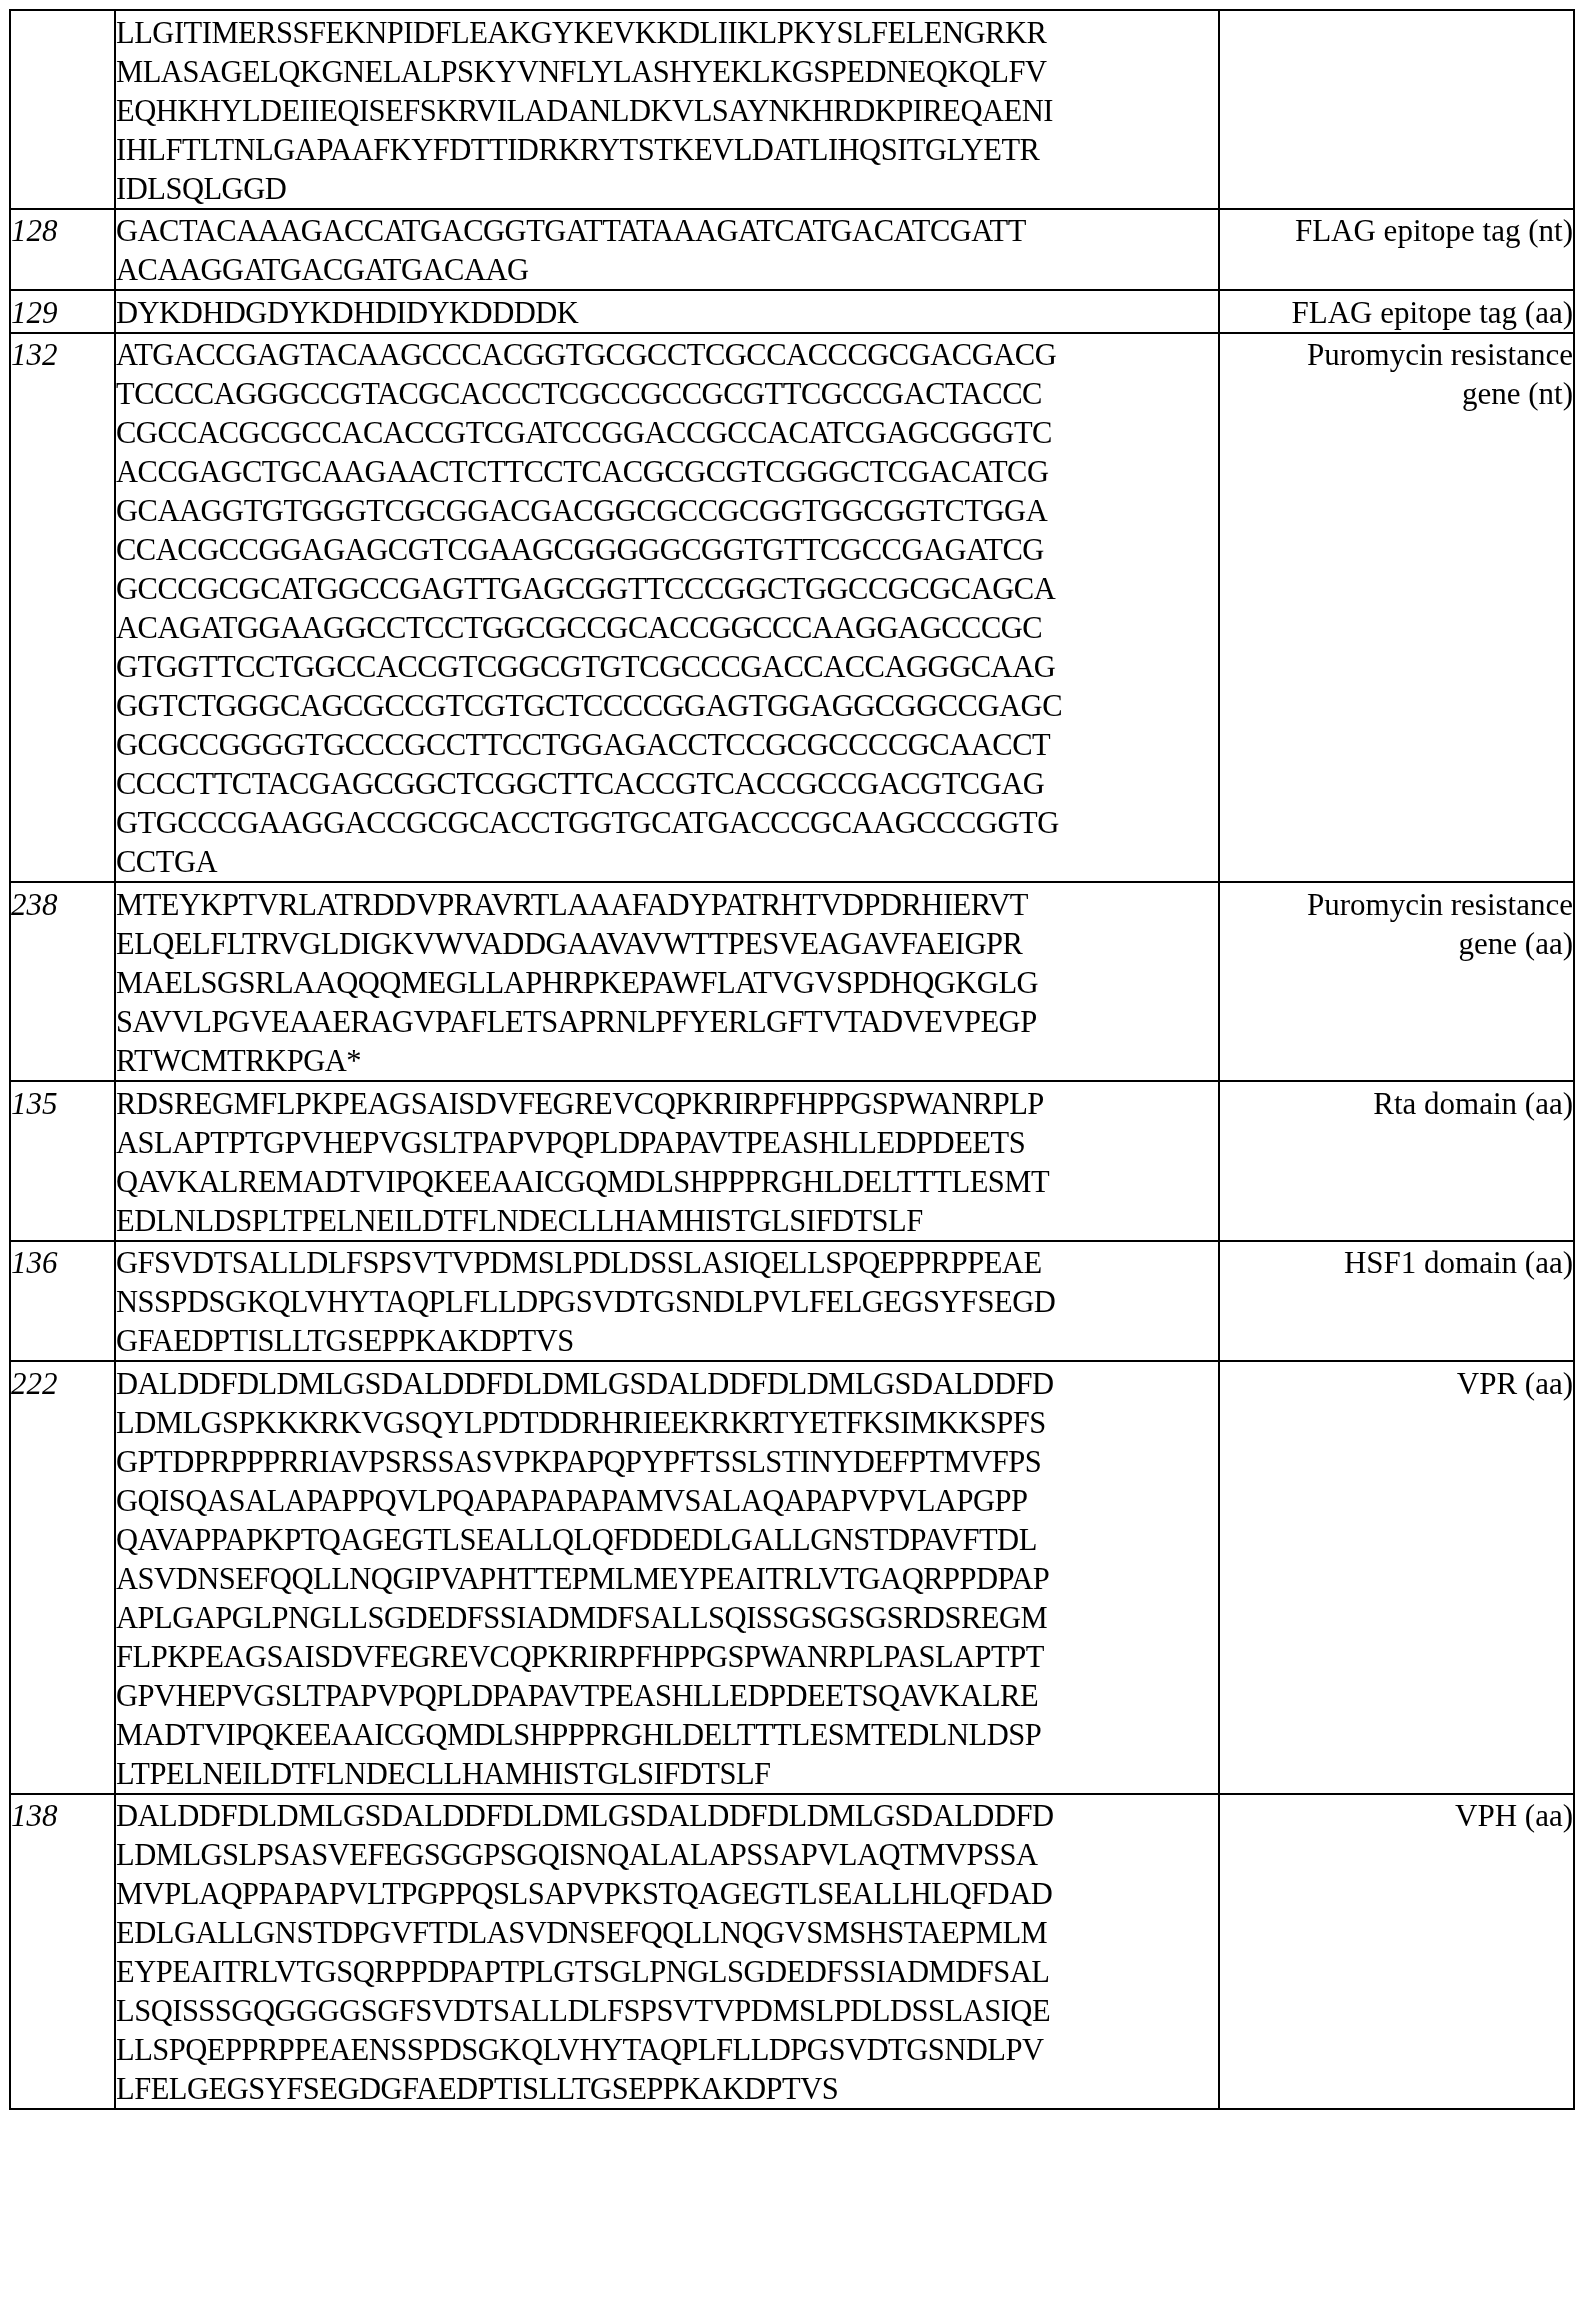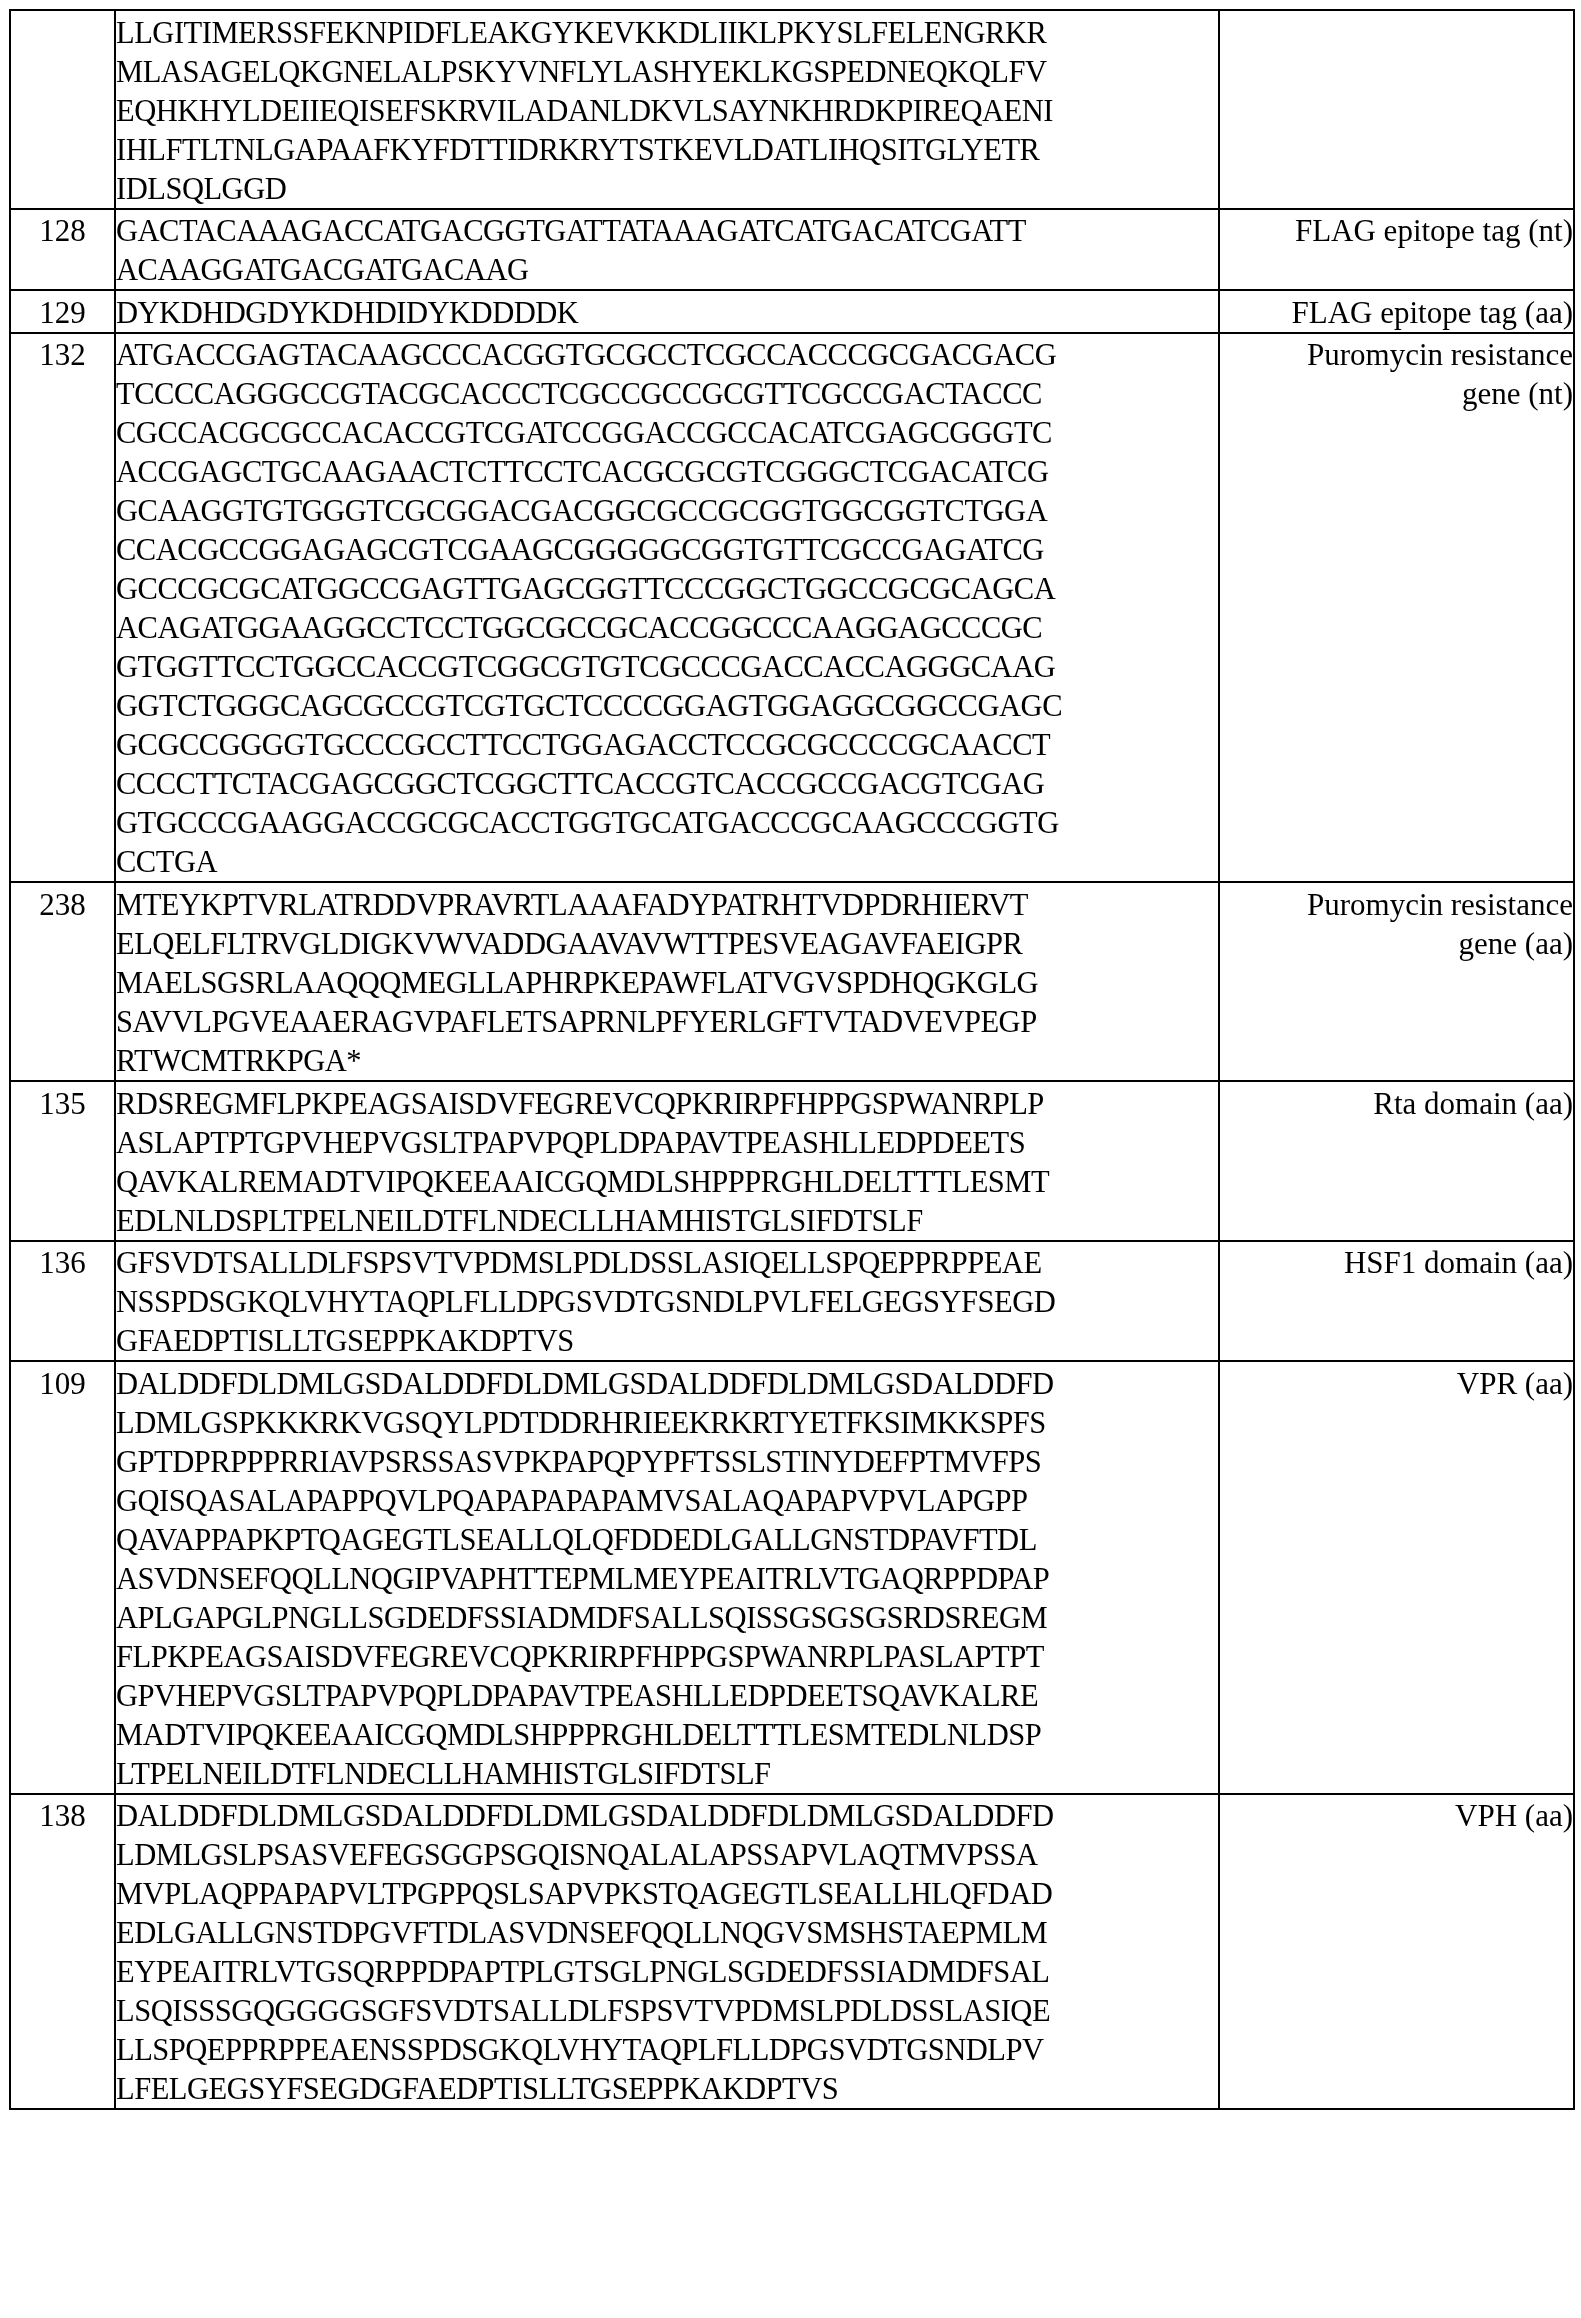"128" td.id-cell { font-style: none -> italic; text-align: center -> left }
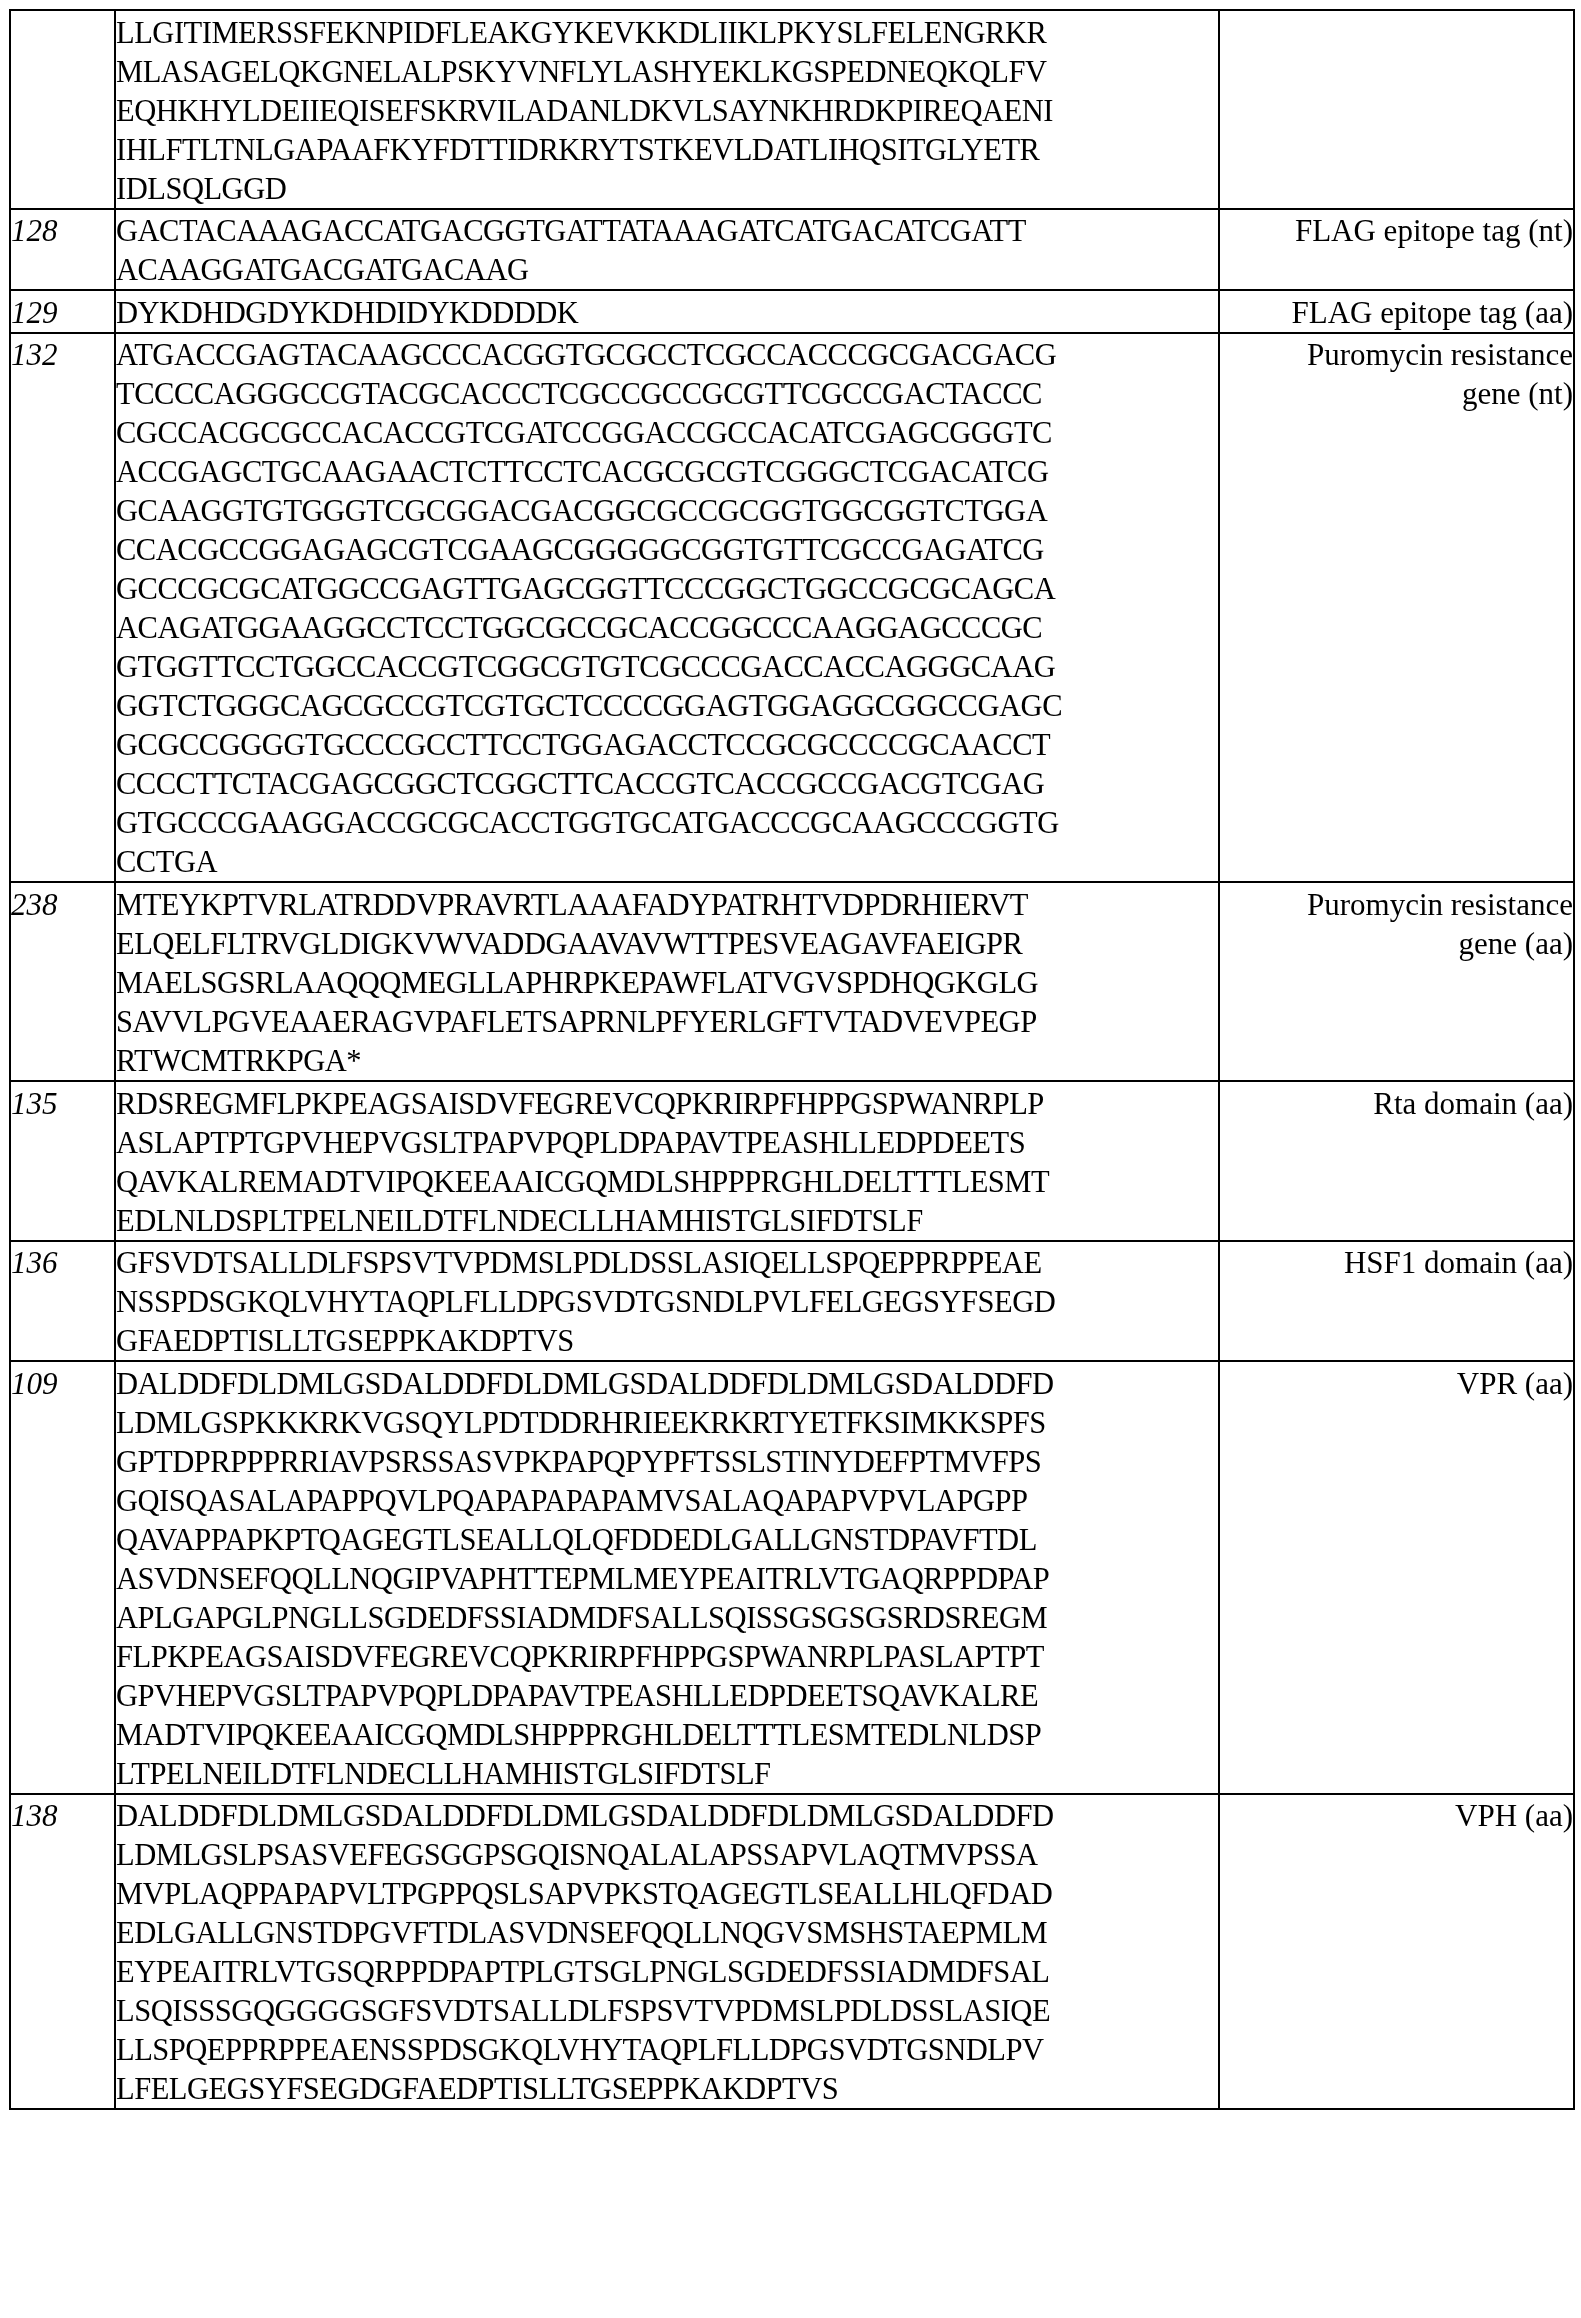"109" td.id-cell { text: 109 -> 222 }
